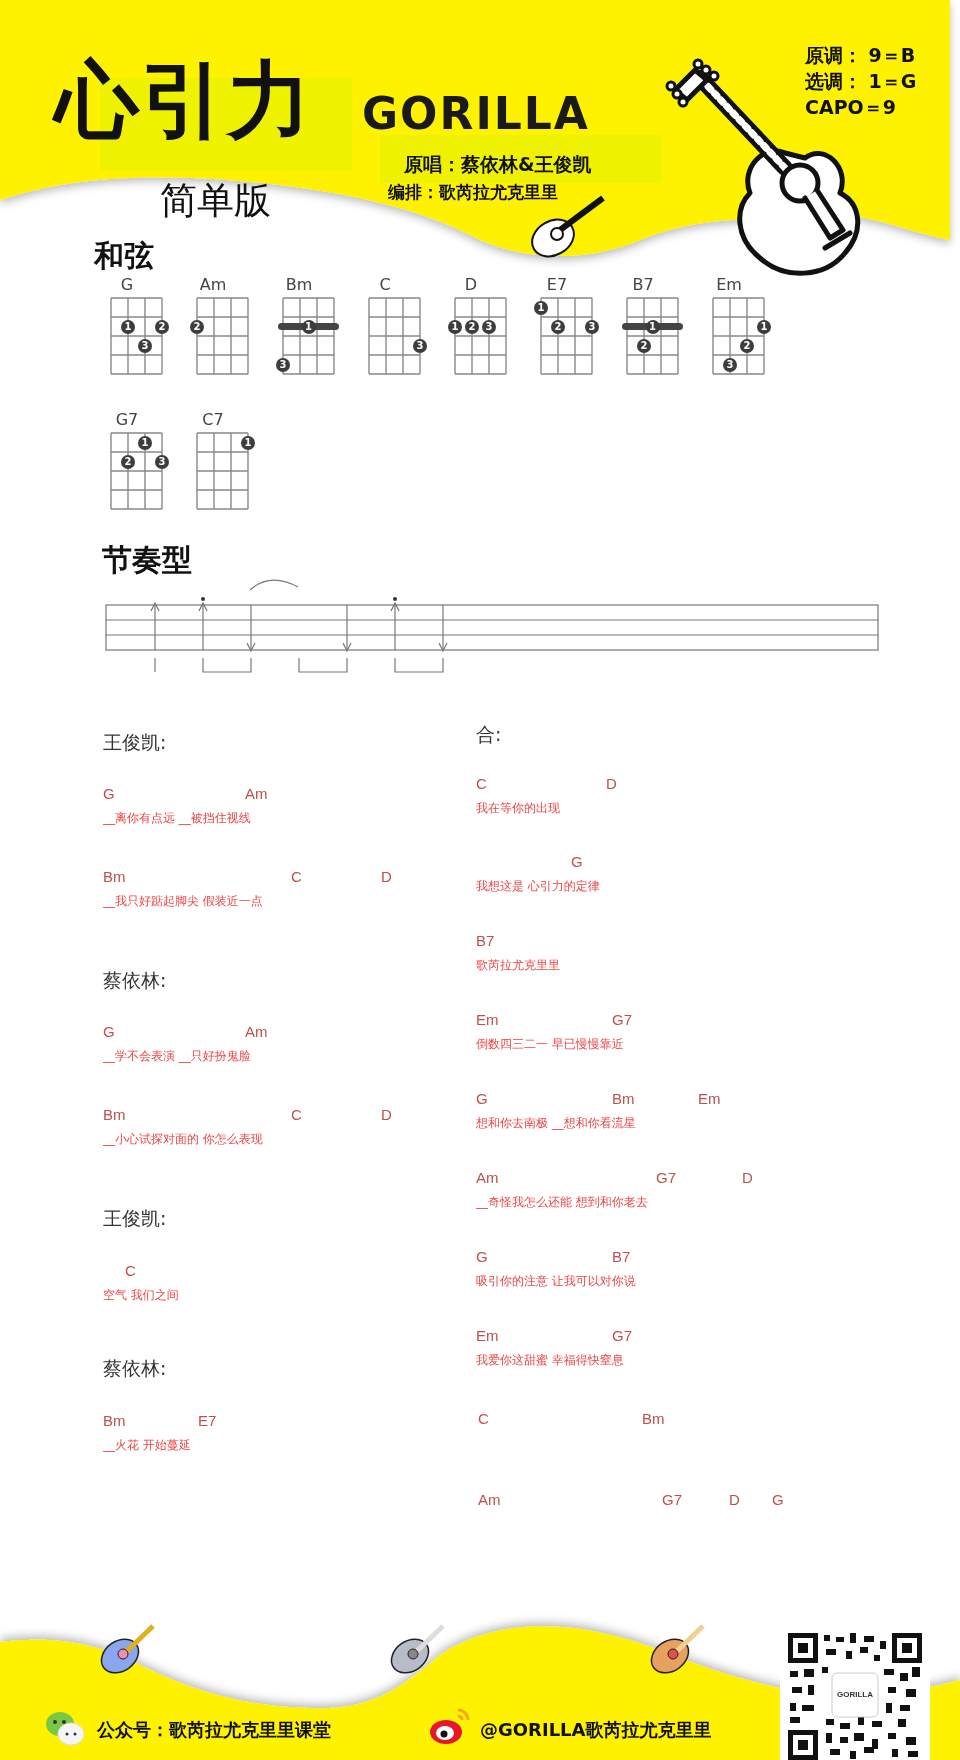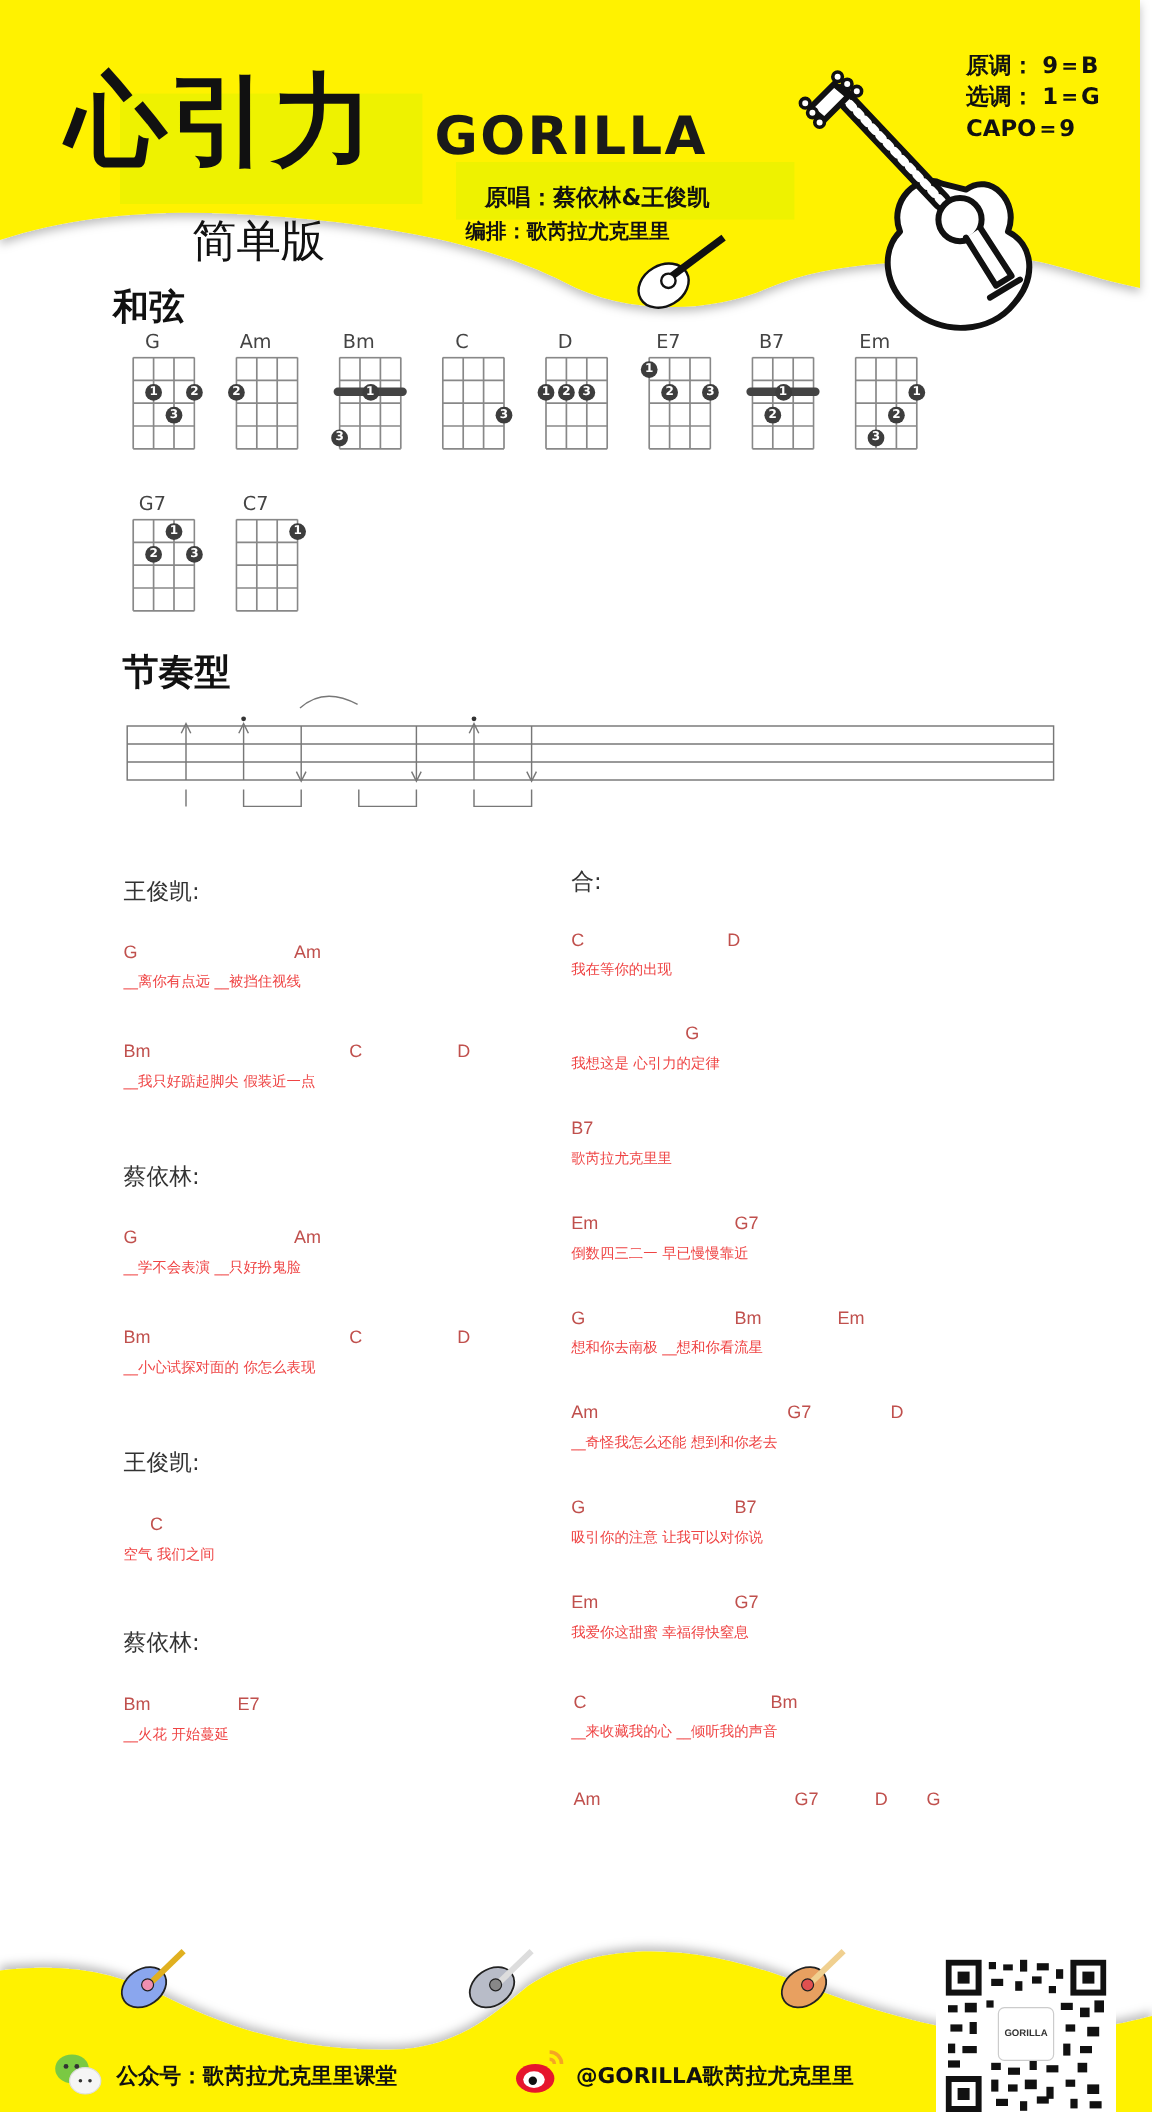"__来收藏我的心 __倾听我的声音" div.lyric-line { html: <div>__来收藏我的心 __倾听我的声音</div> -> none }
